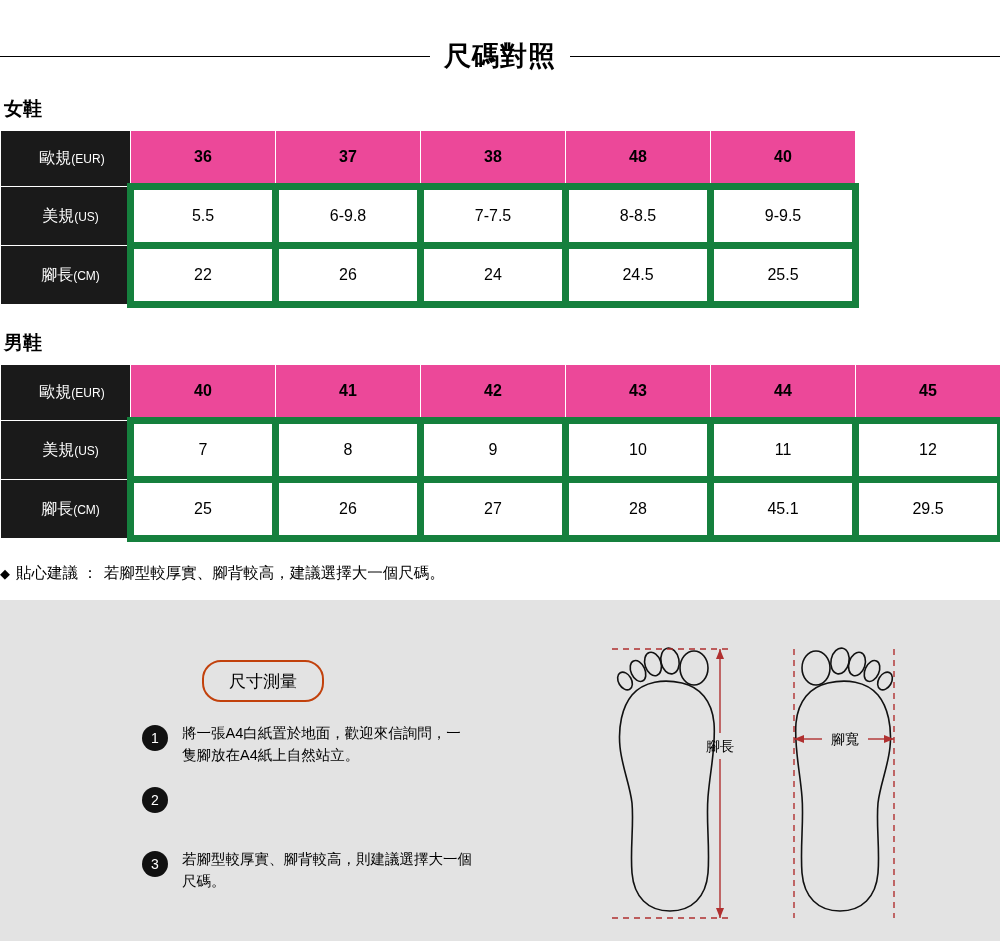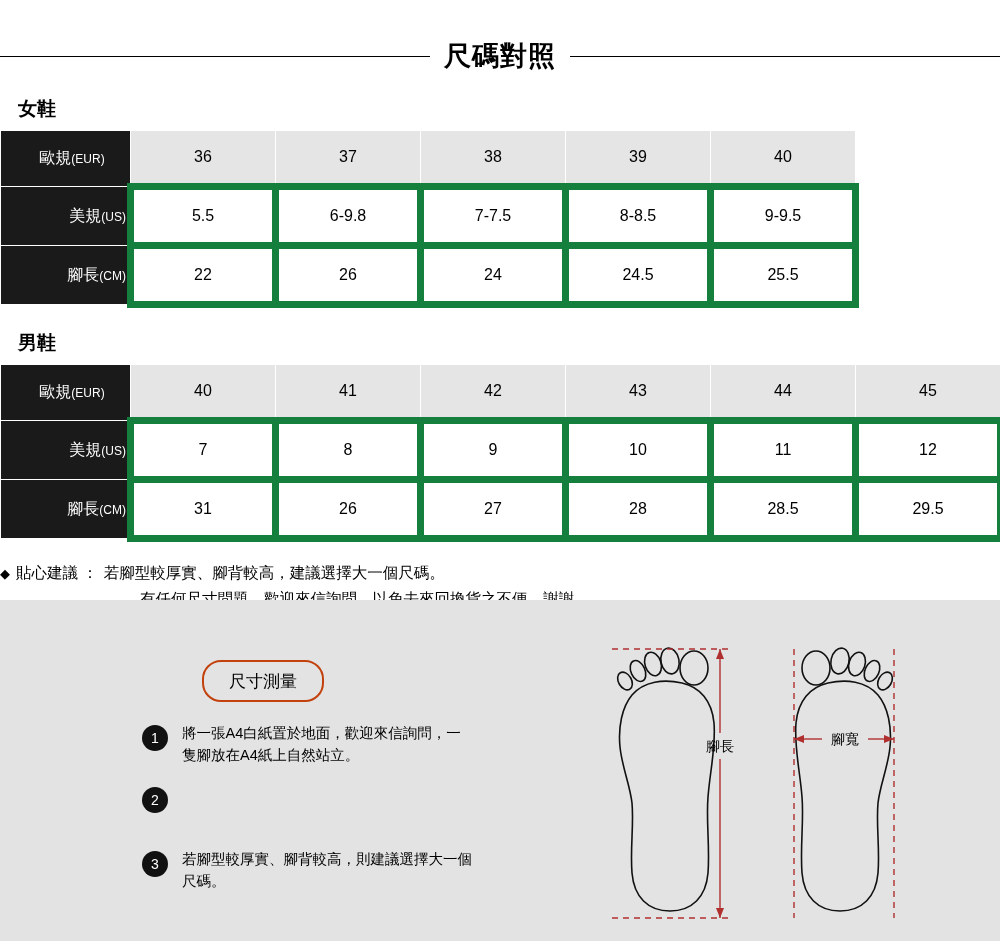"女鞋" .section-heading { padding-left: 18px -> 4px }
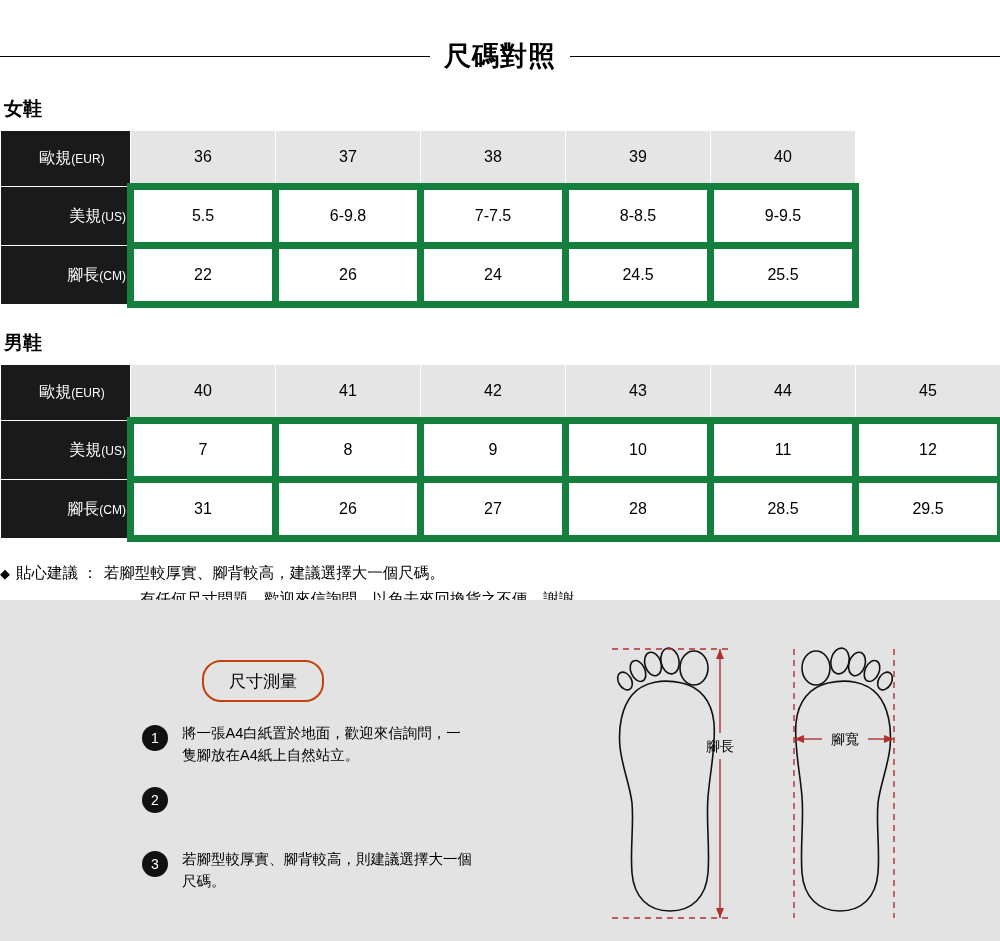"36" tr.head-row td.cell { background: #e5e5e5 -> #ec4899; font-weight: normal -> bold }
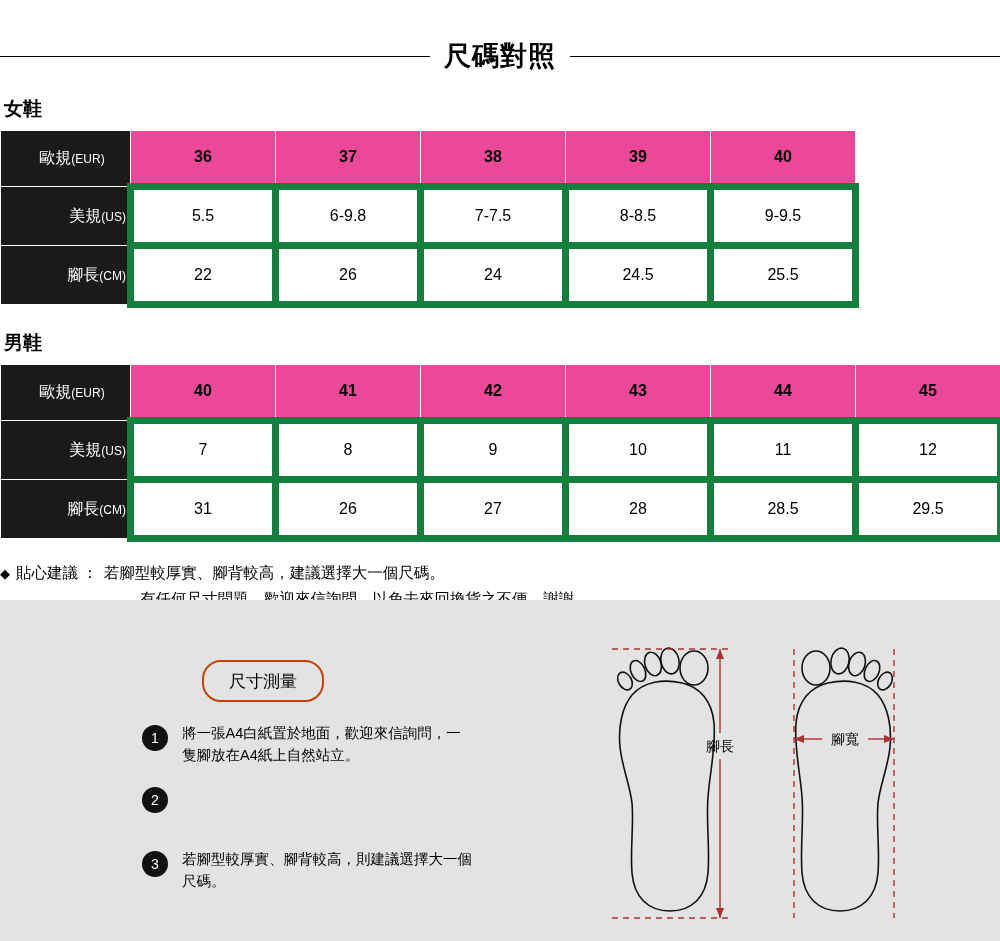"39" td.cell { text: 39 -> 48 }
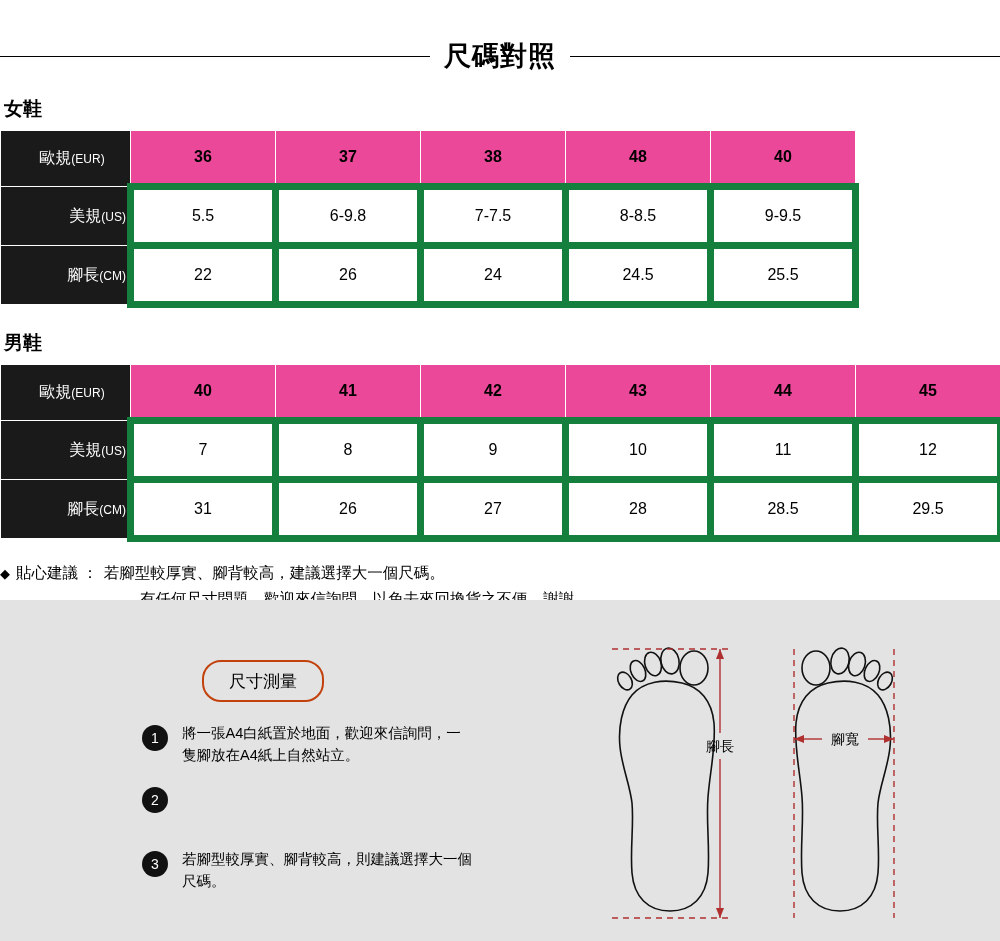"美規(US)" tr.body-row td.rowhead { text-align: right -> none }
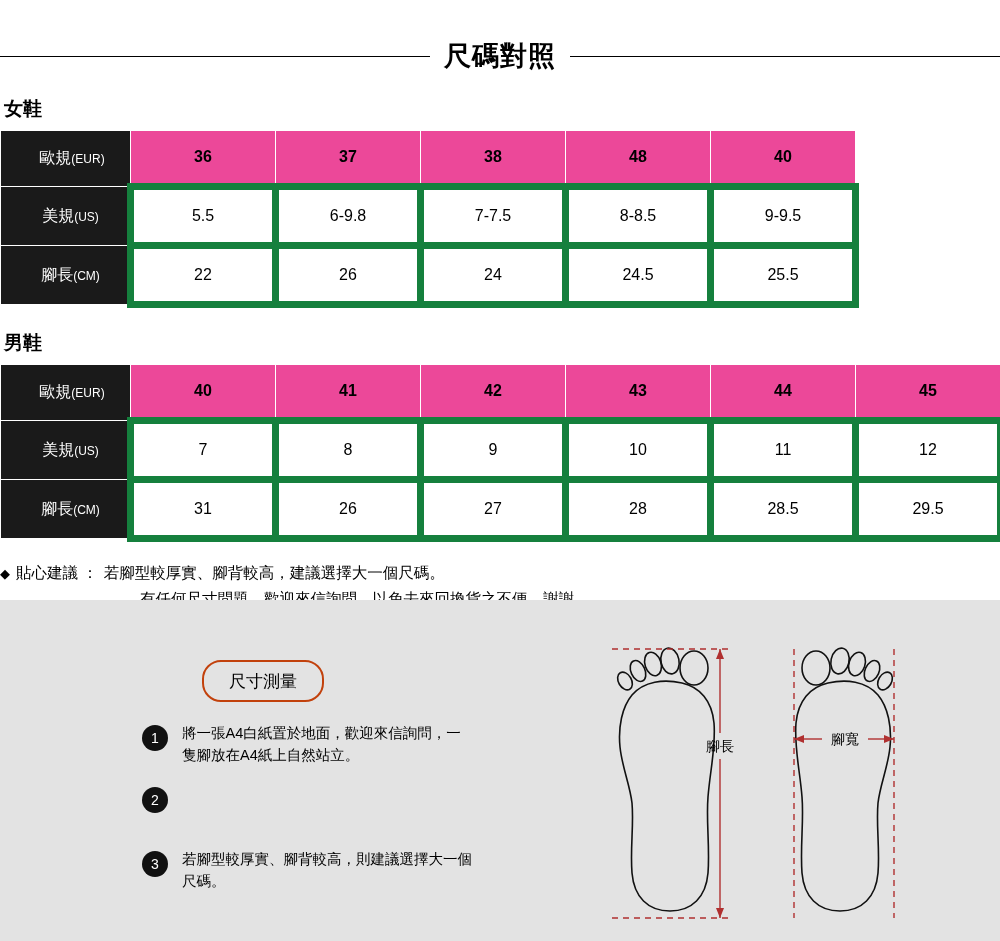"31" td.cell { text: 31 -> 25 }
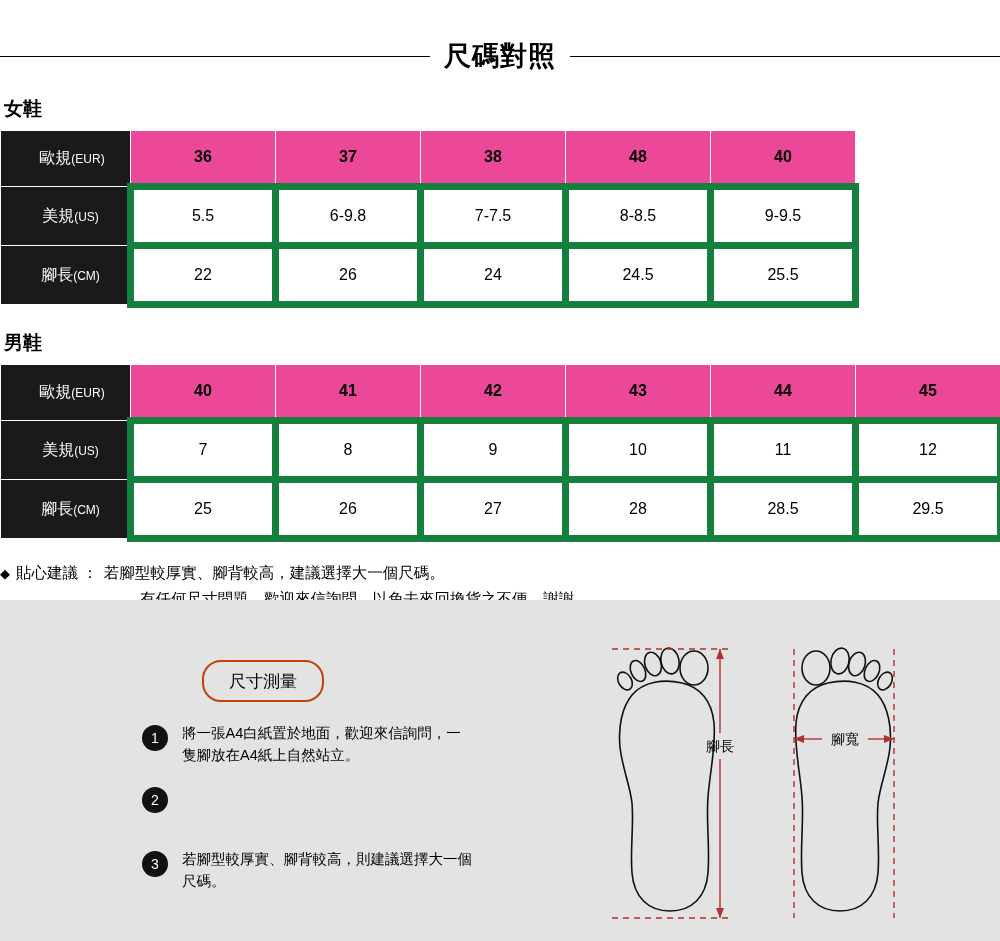"28.5" td.cell { text: 28.5 -> 45.1 }
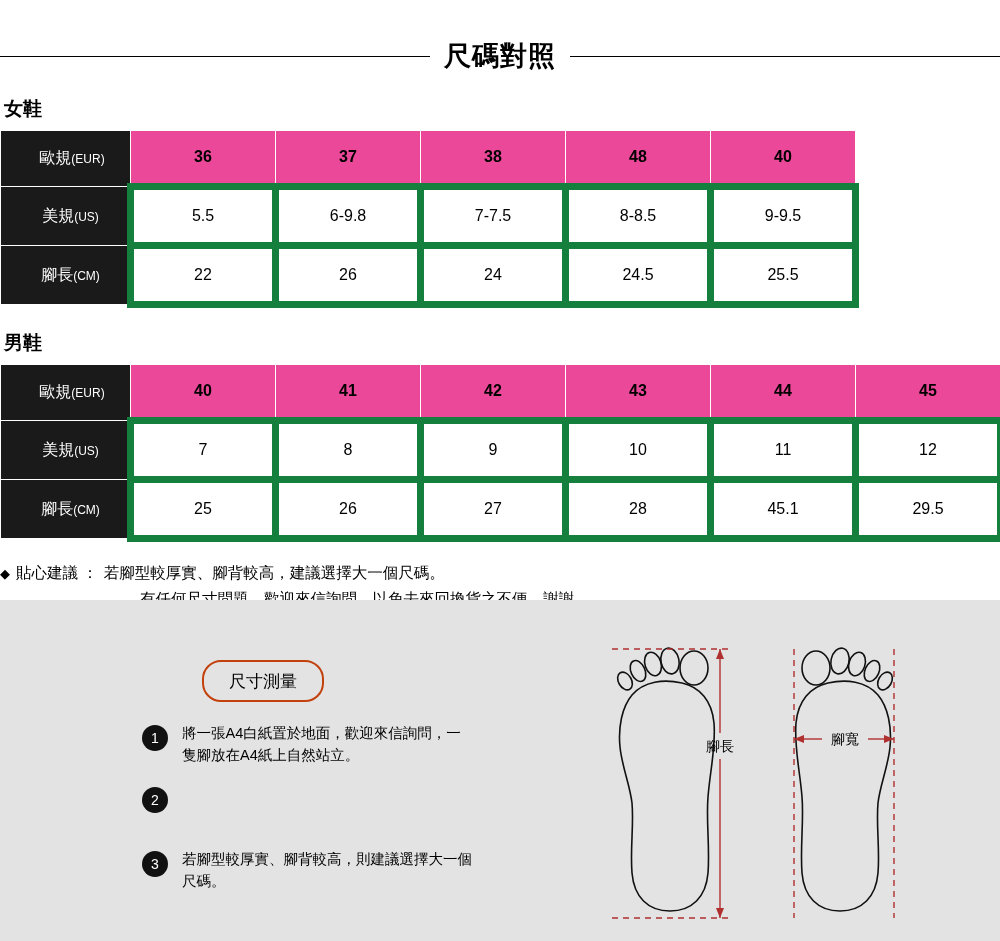"有任何尺寸問題，歡迎來信詢問，以免去來回換貨之不便，謝謝。" div.tip-line2 { html: <div>有任何尺寸問題，歡迎來信詢問，以免去來回換貨之不便，謝謝。</div> -> none }
